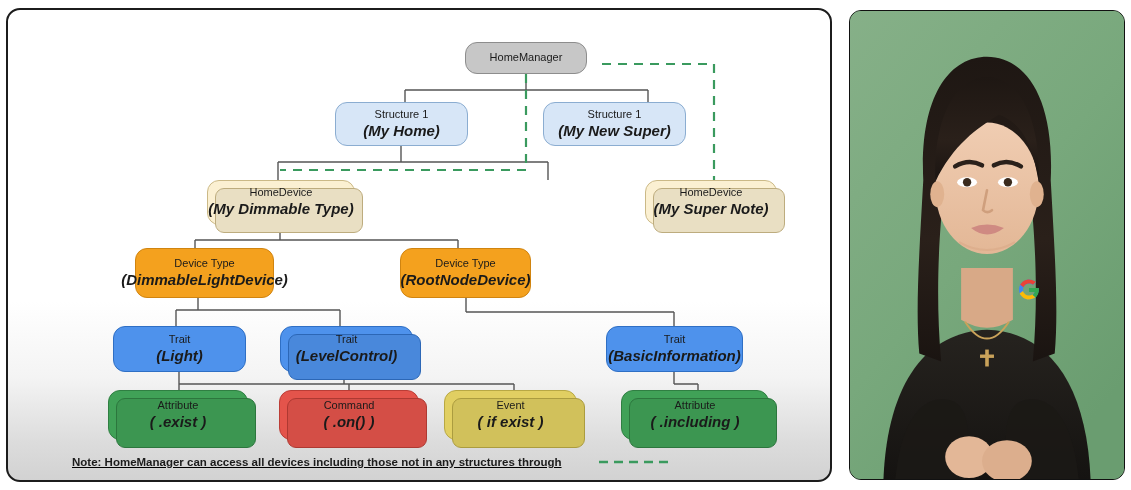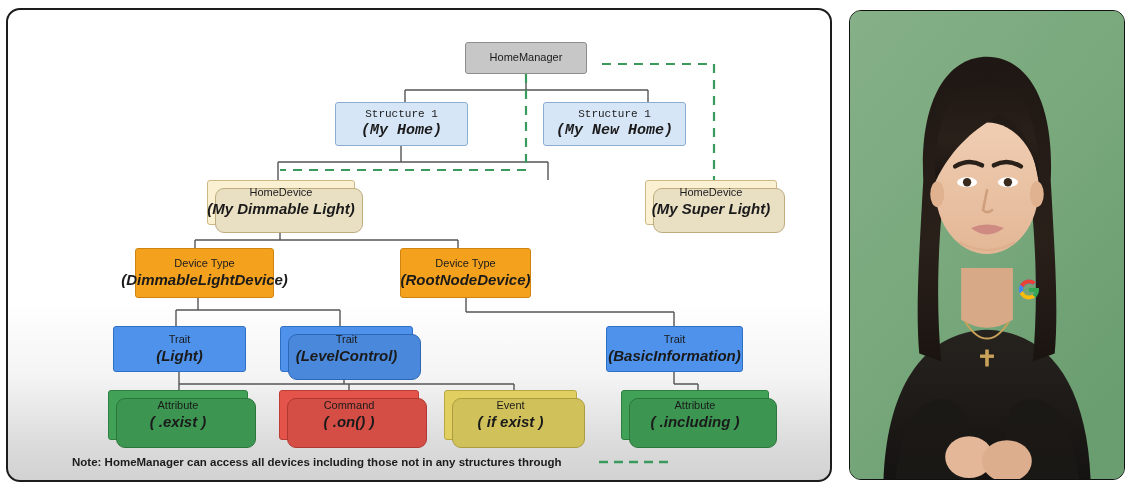"HomeManager" .node { border-radius: 3px -> 12px }
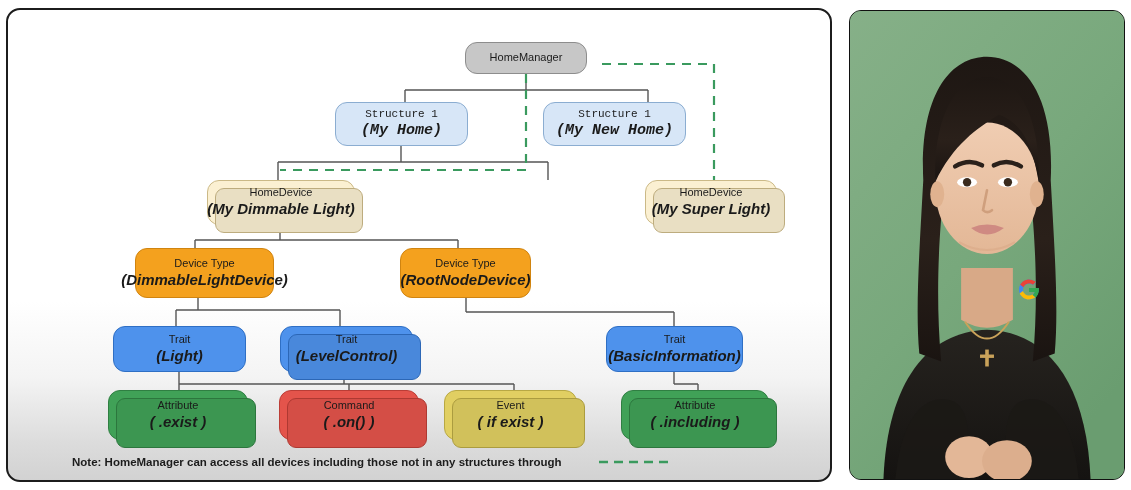"Structure 1" .n-blue-l { font-family: Liberation Mono, monospace -> none }
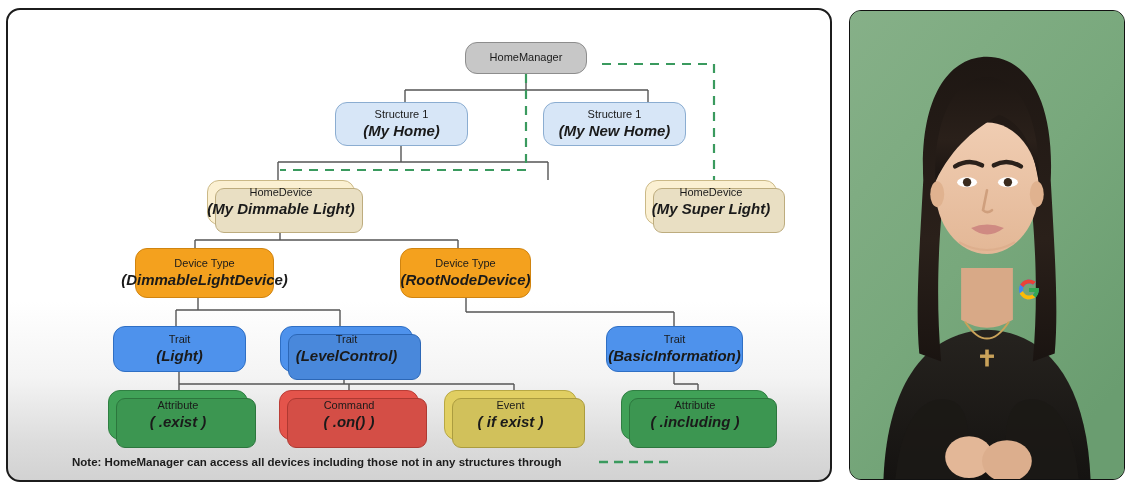"(My New Home)" span.l2 { text: Home -> Super }
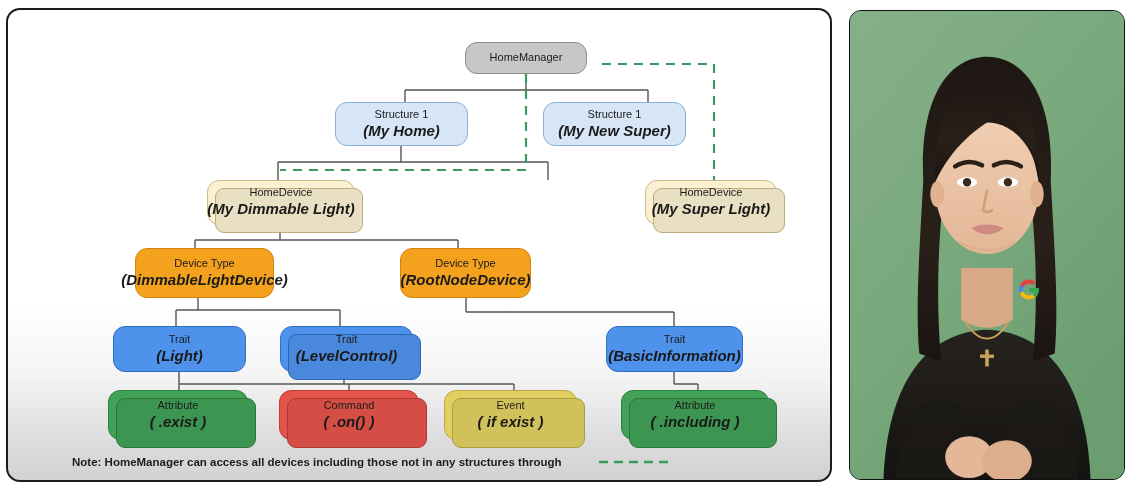"(My Dimmable Light)" span.l2 { text: Light -> Type }
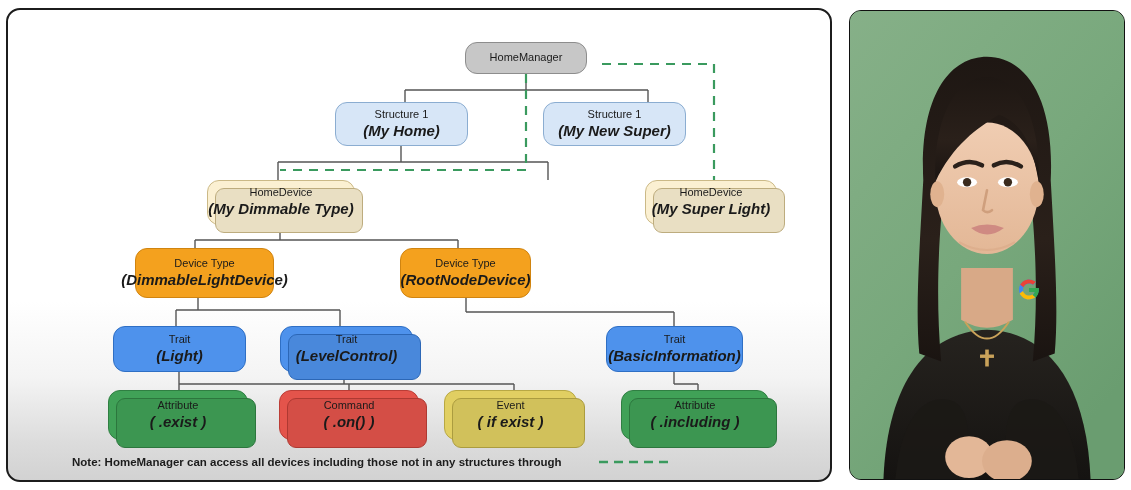"(My Super Light)" span.l2 { text: Light -> Note }
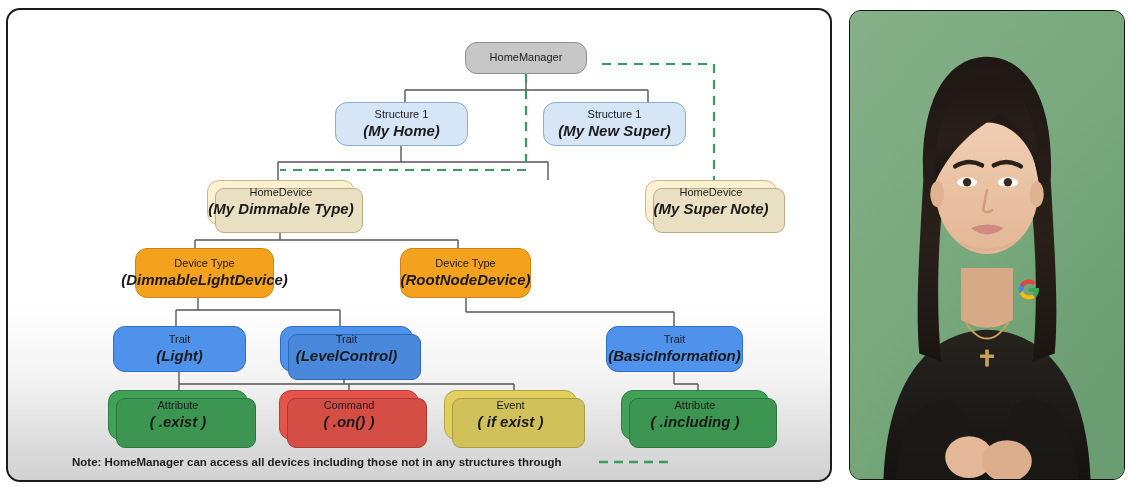"Note: HomeManager can access all" #note-row { text-decoration: none -> underline }
